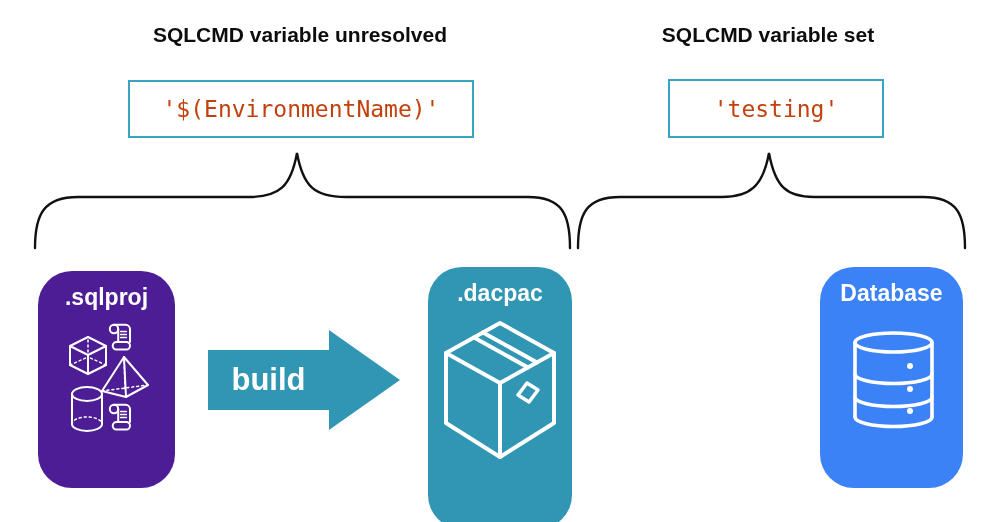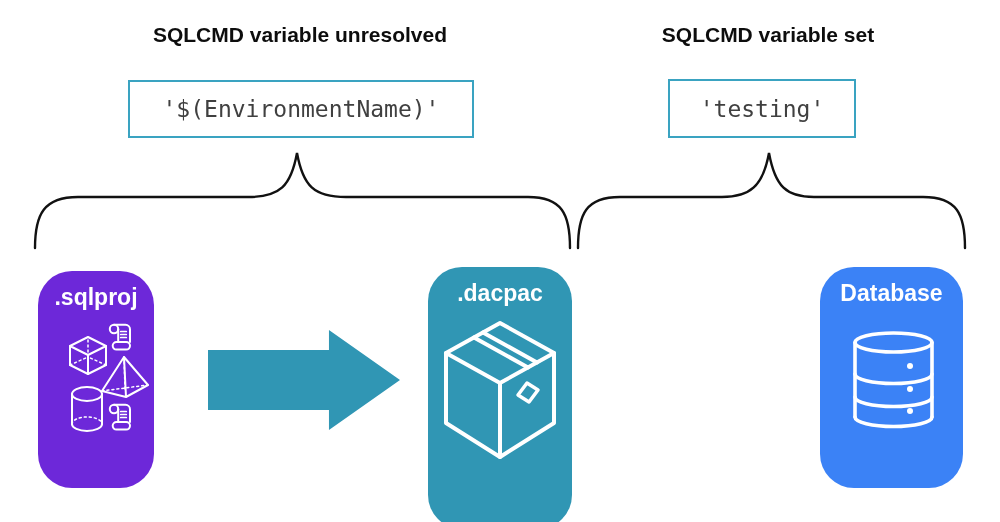"'$(EnvironmentName)'" .code-box { color: #404040 -> #c2410c }
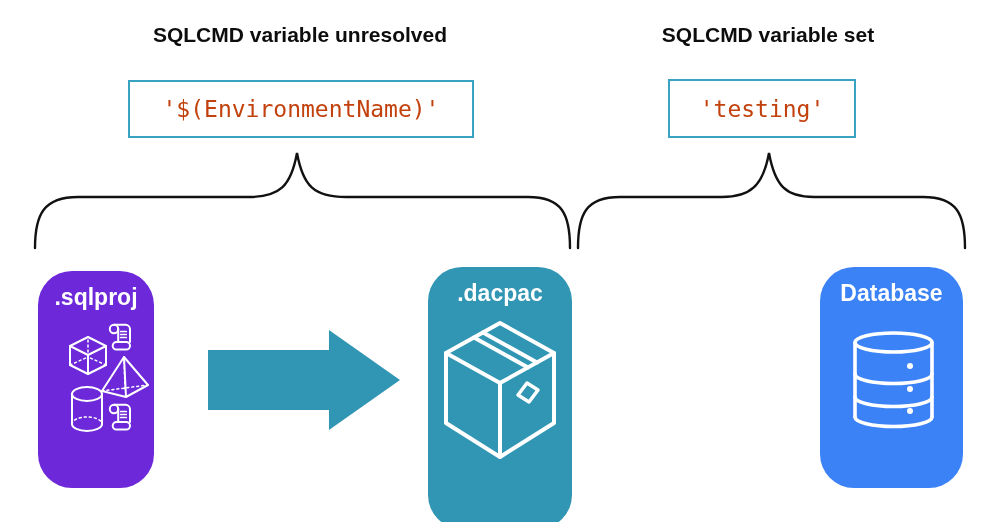"'testing'" #code-right { width: 188px -> 216px }
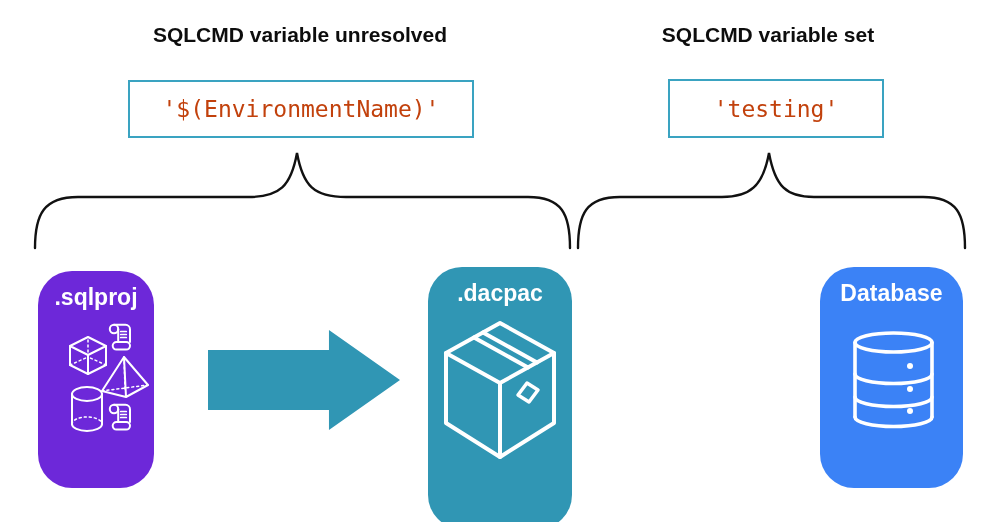".sqlproj" #card-sqlproj { background: #6d28d9 -> #4c1d95; width: 116px -> 137px }
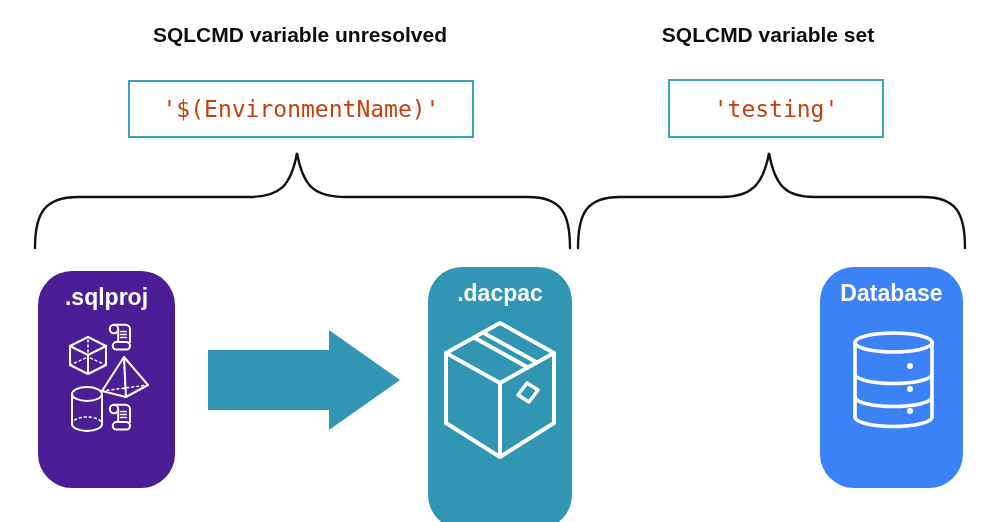"build" span.arrow-label { html: none -> <span>build</span> }
